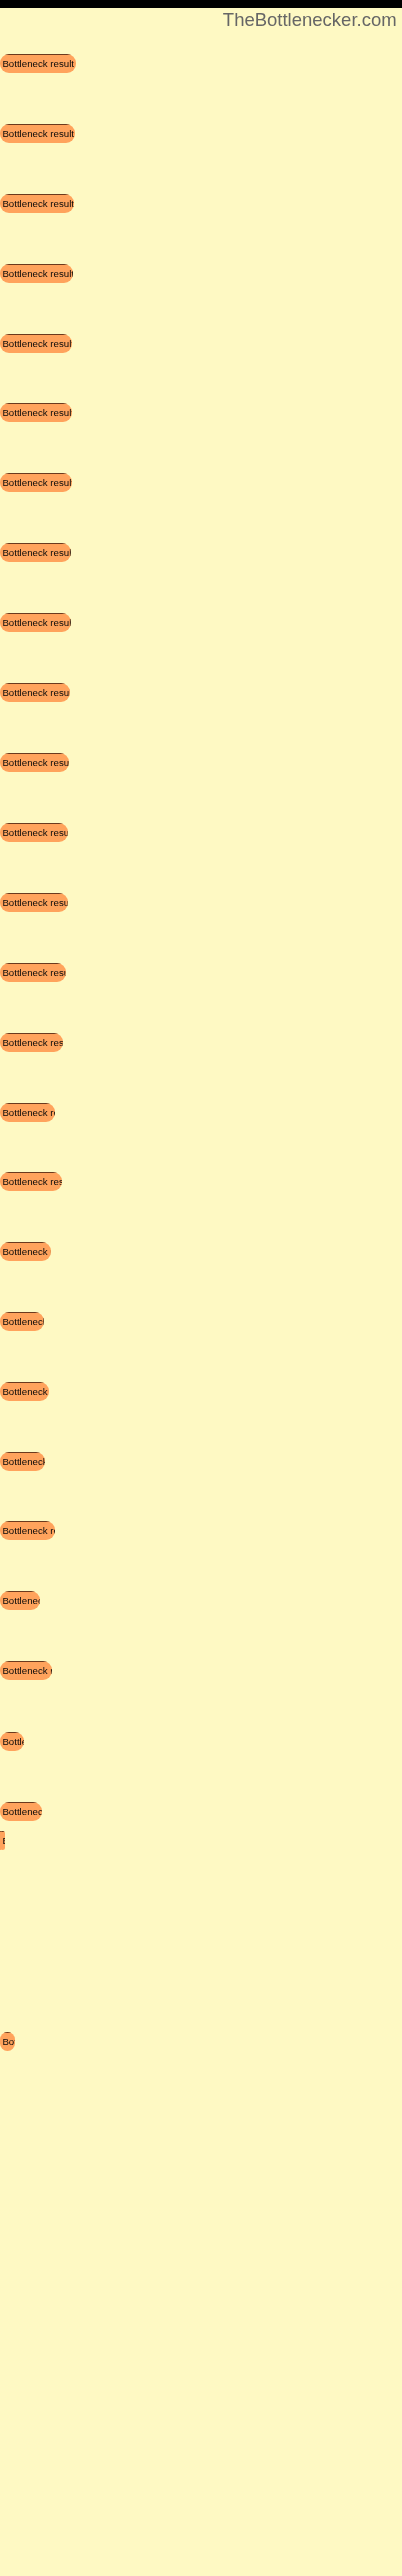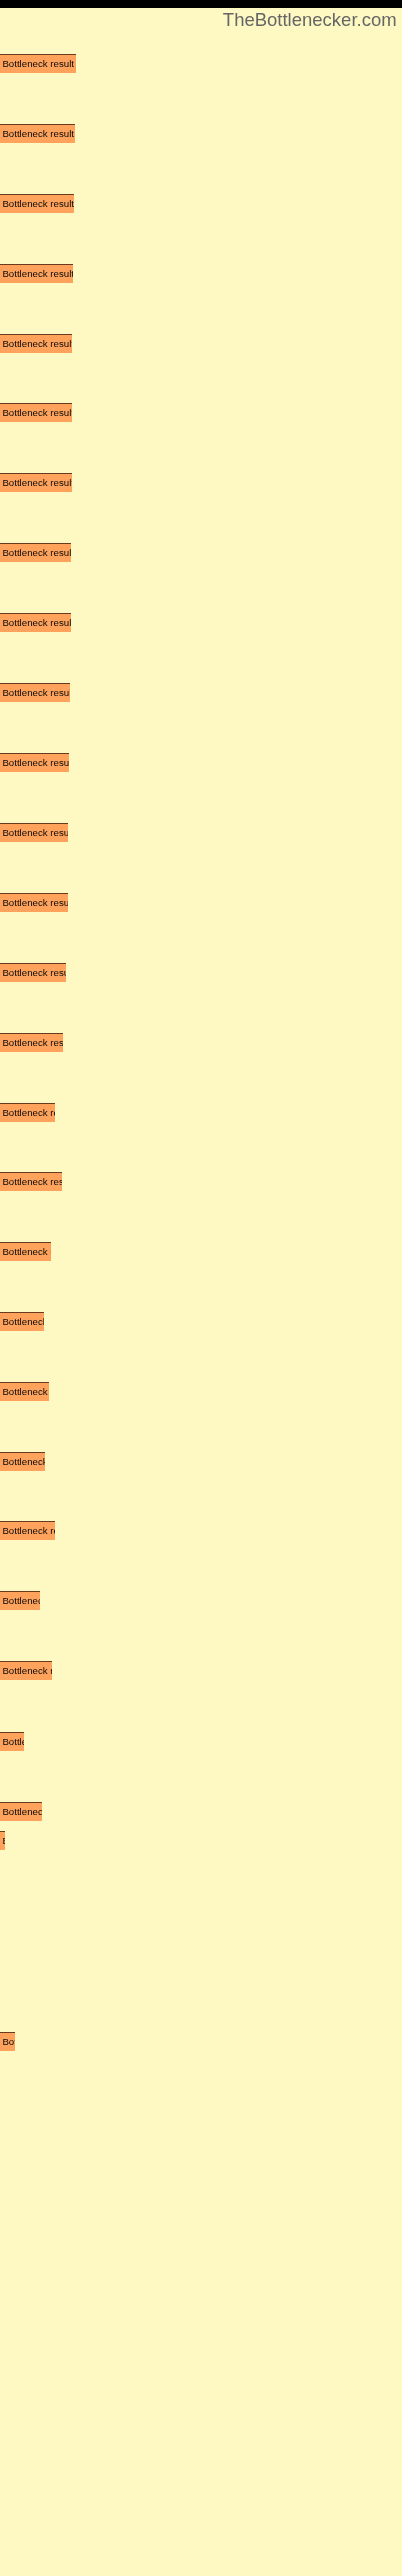"Bottleneck result" .bar-row { border-radius: none -> 9px }
